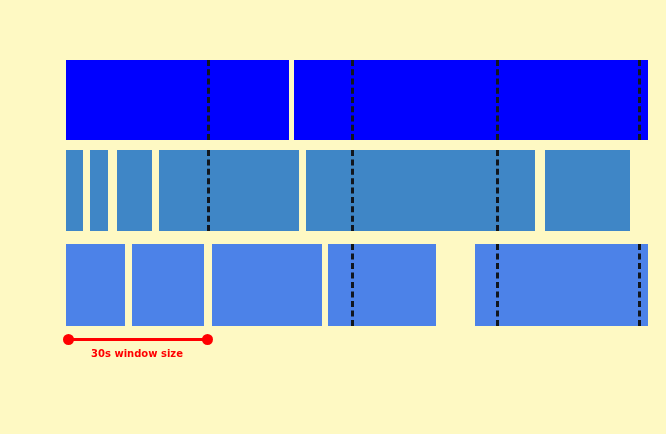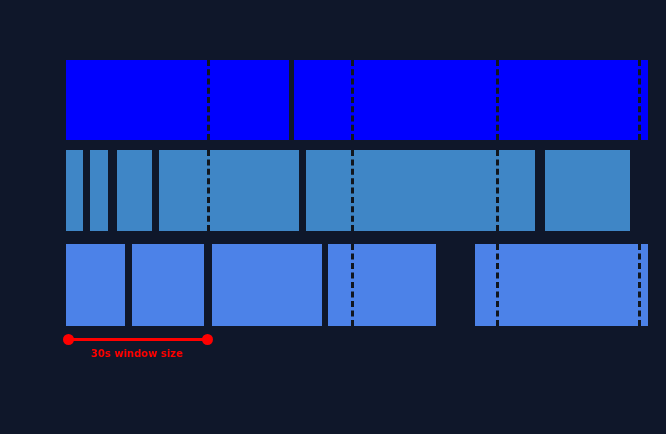"30s window size" #canvas { background: #0f172a -> #fef9c3 }
